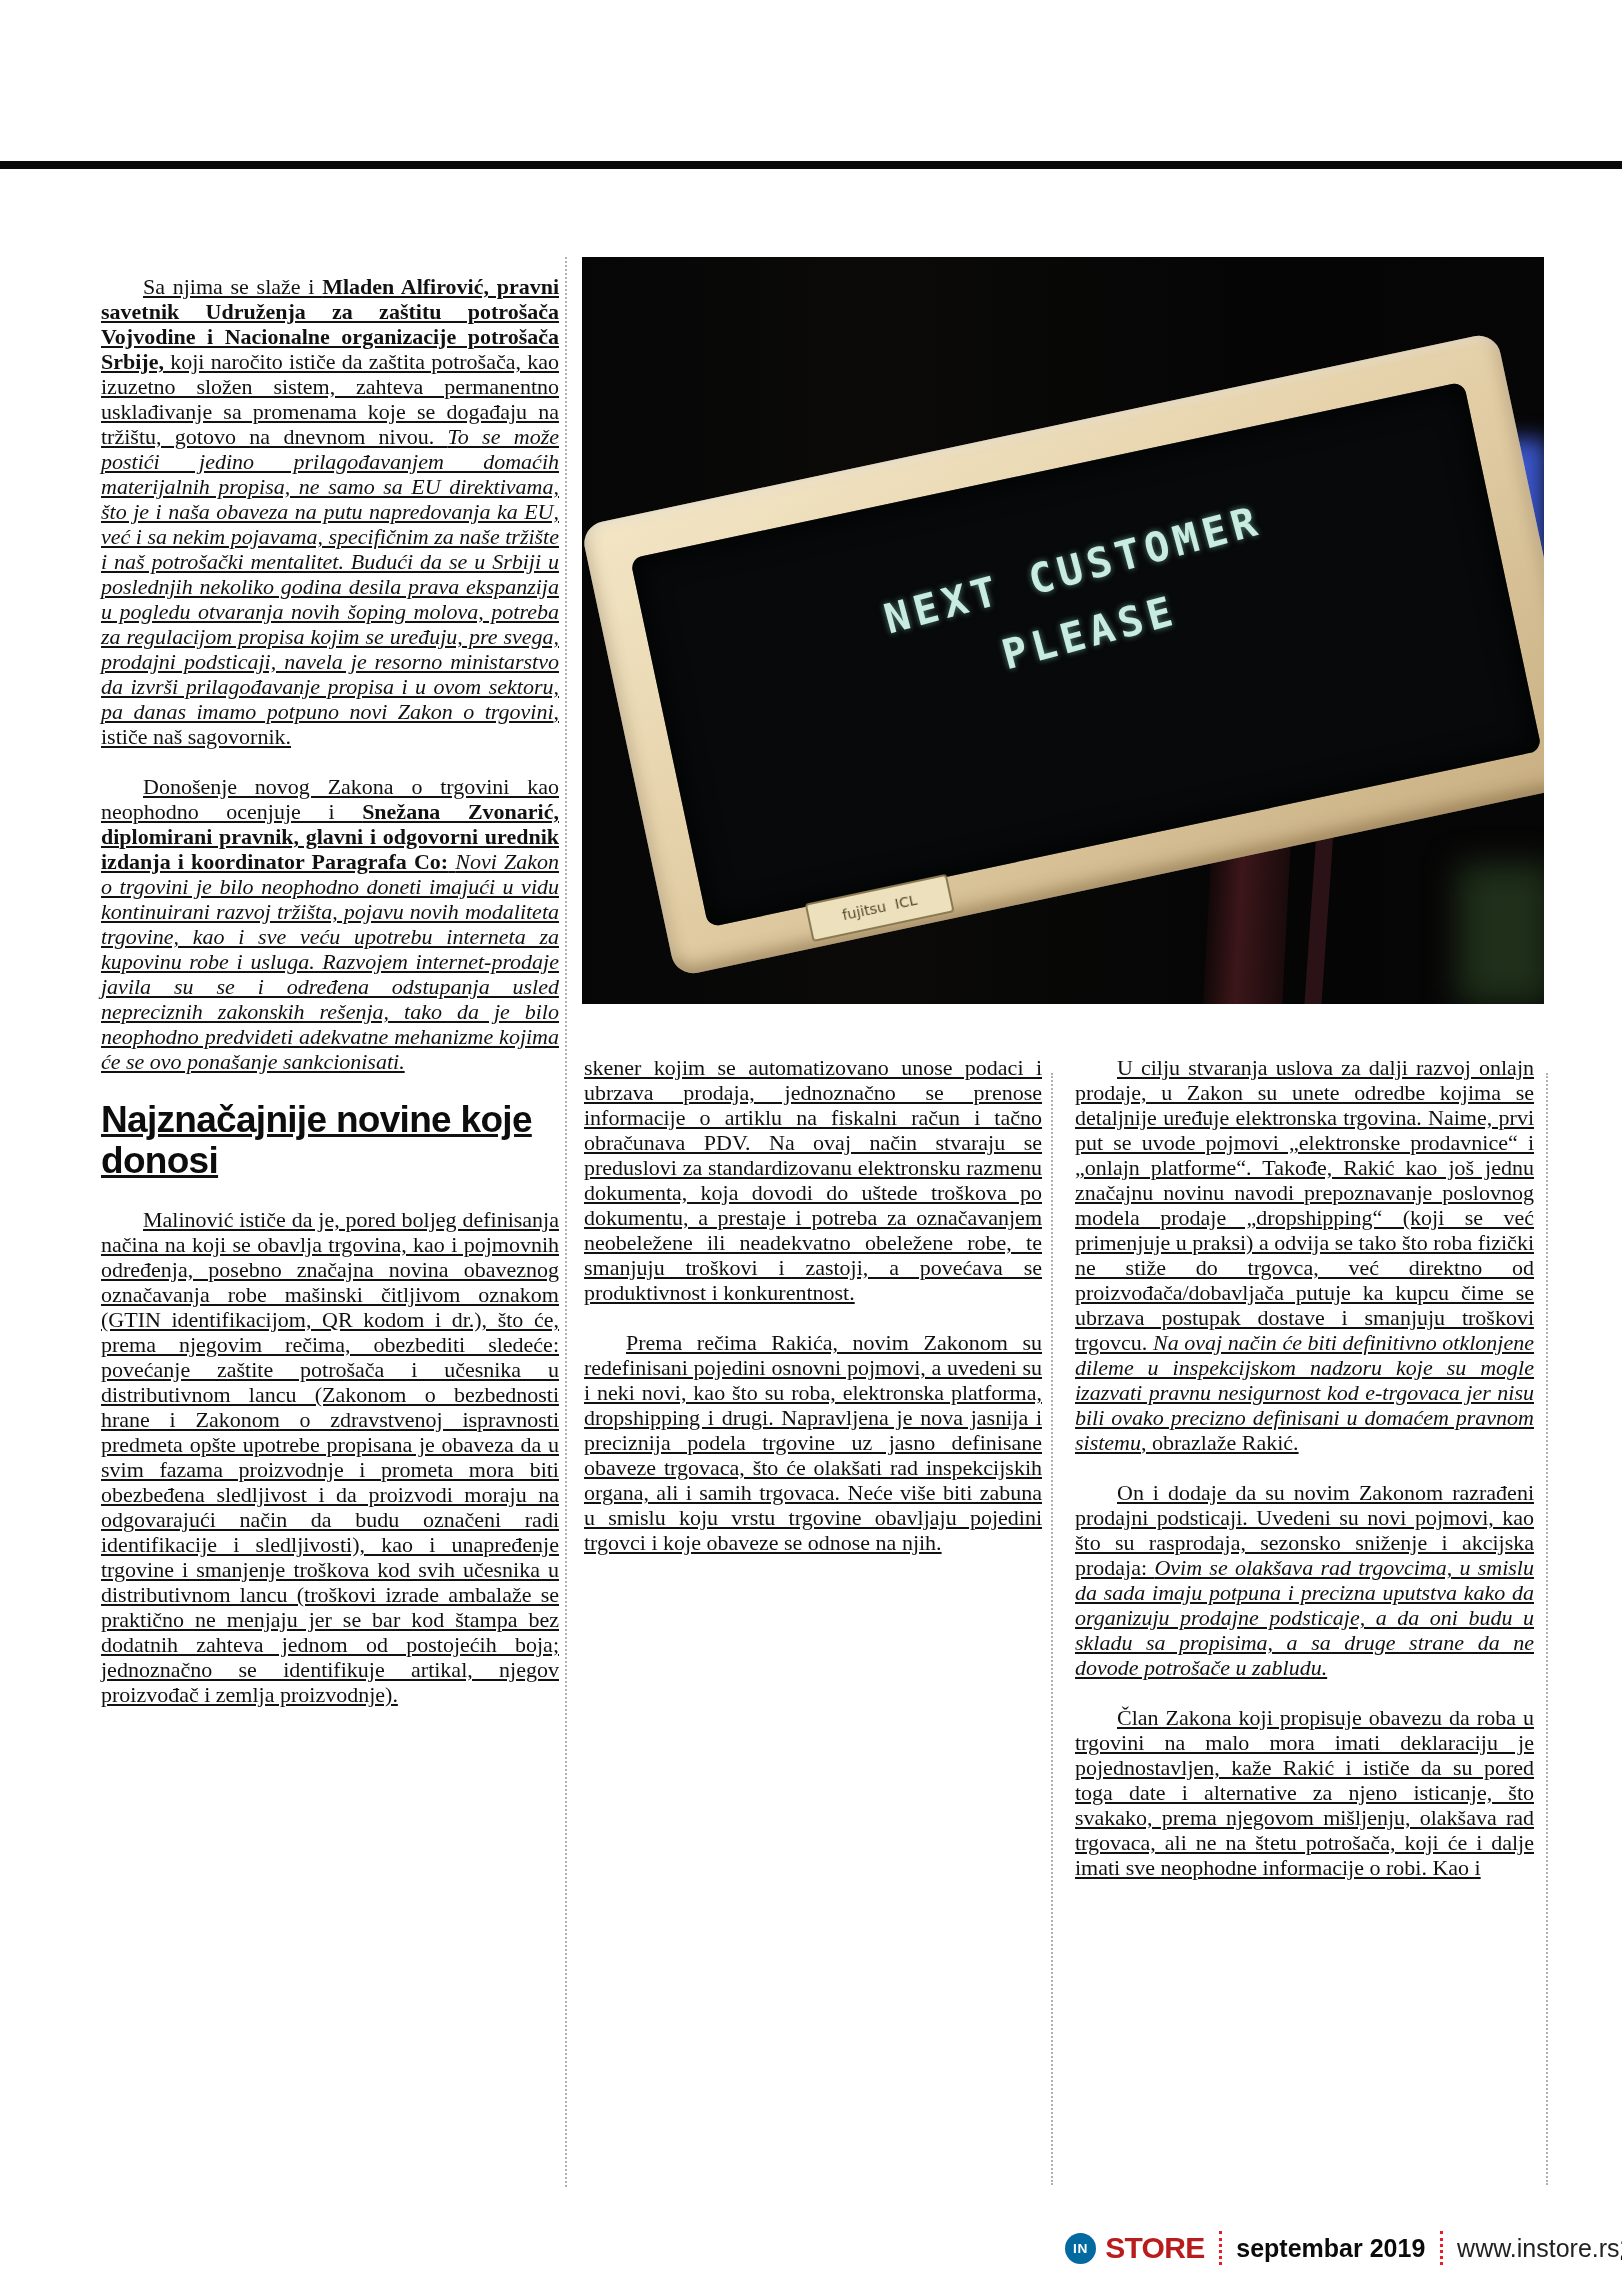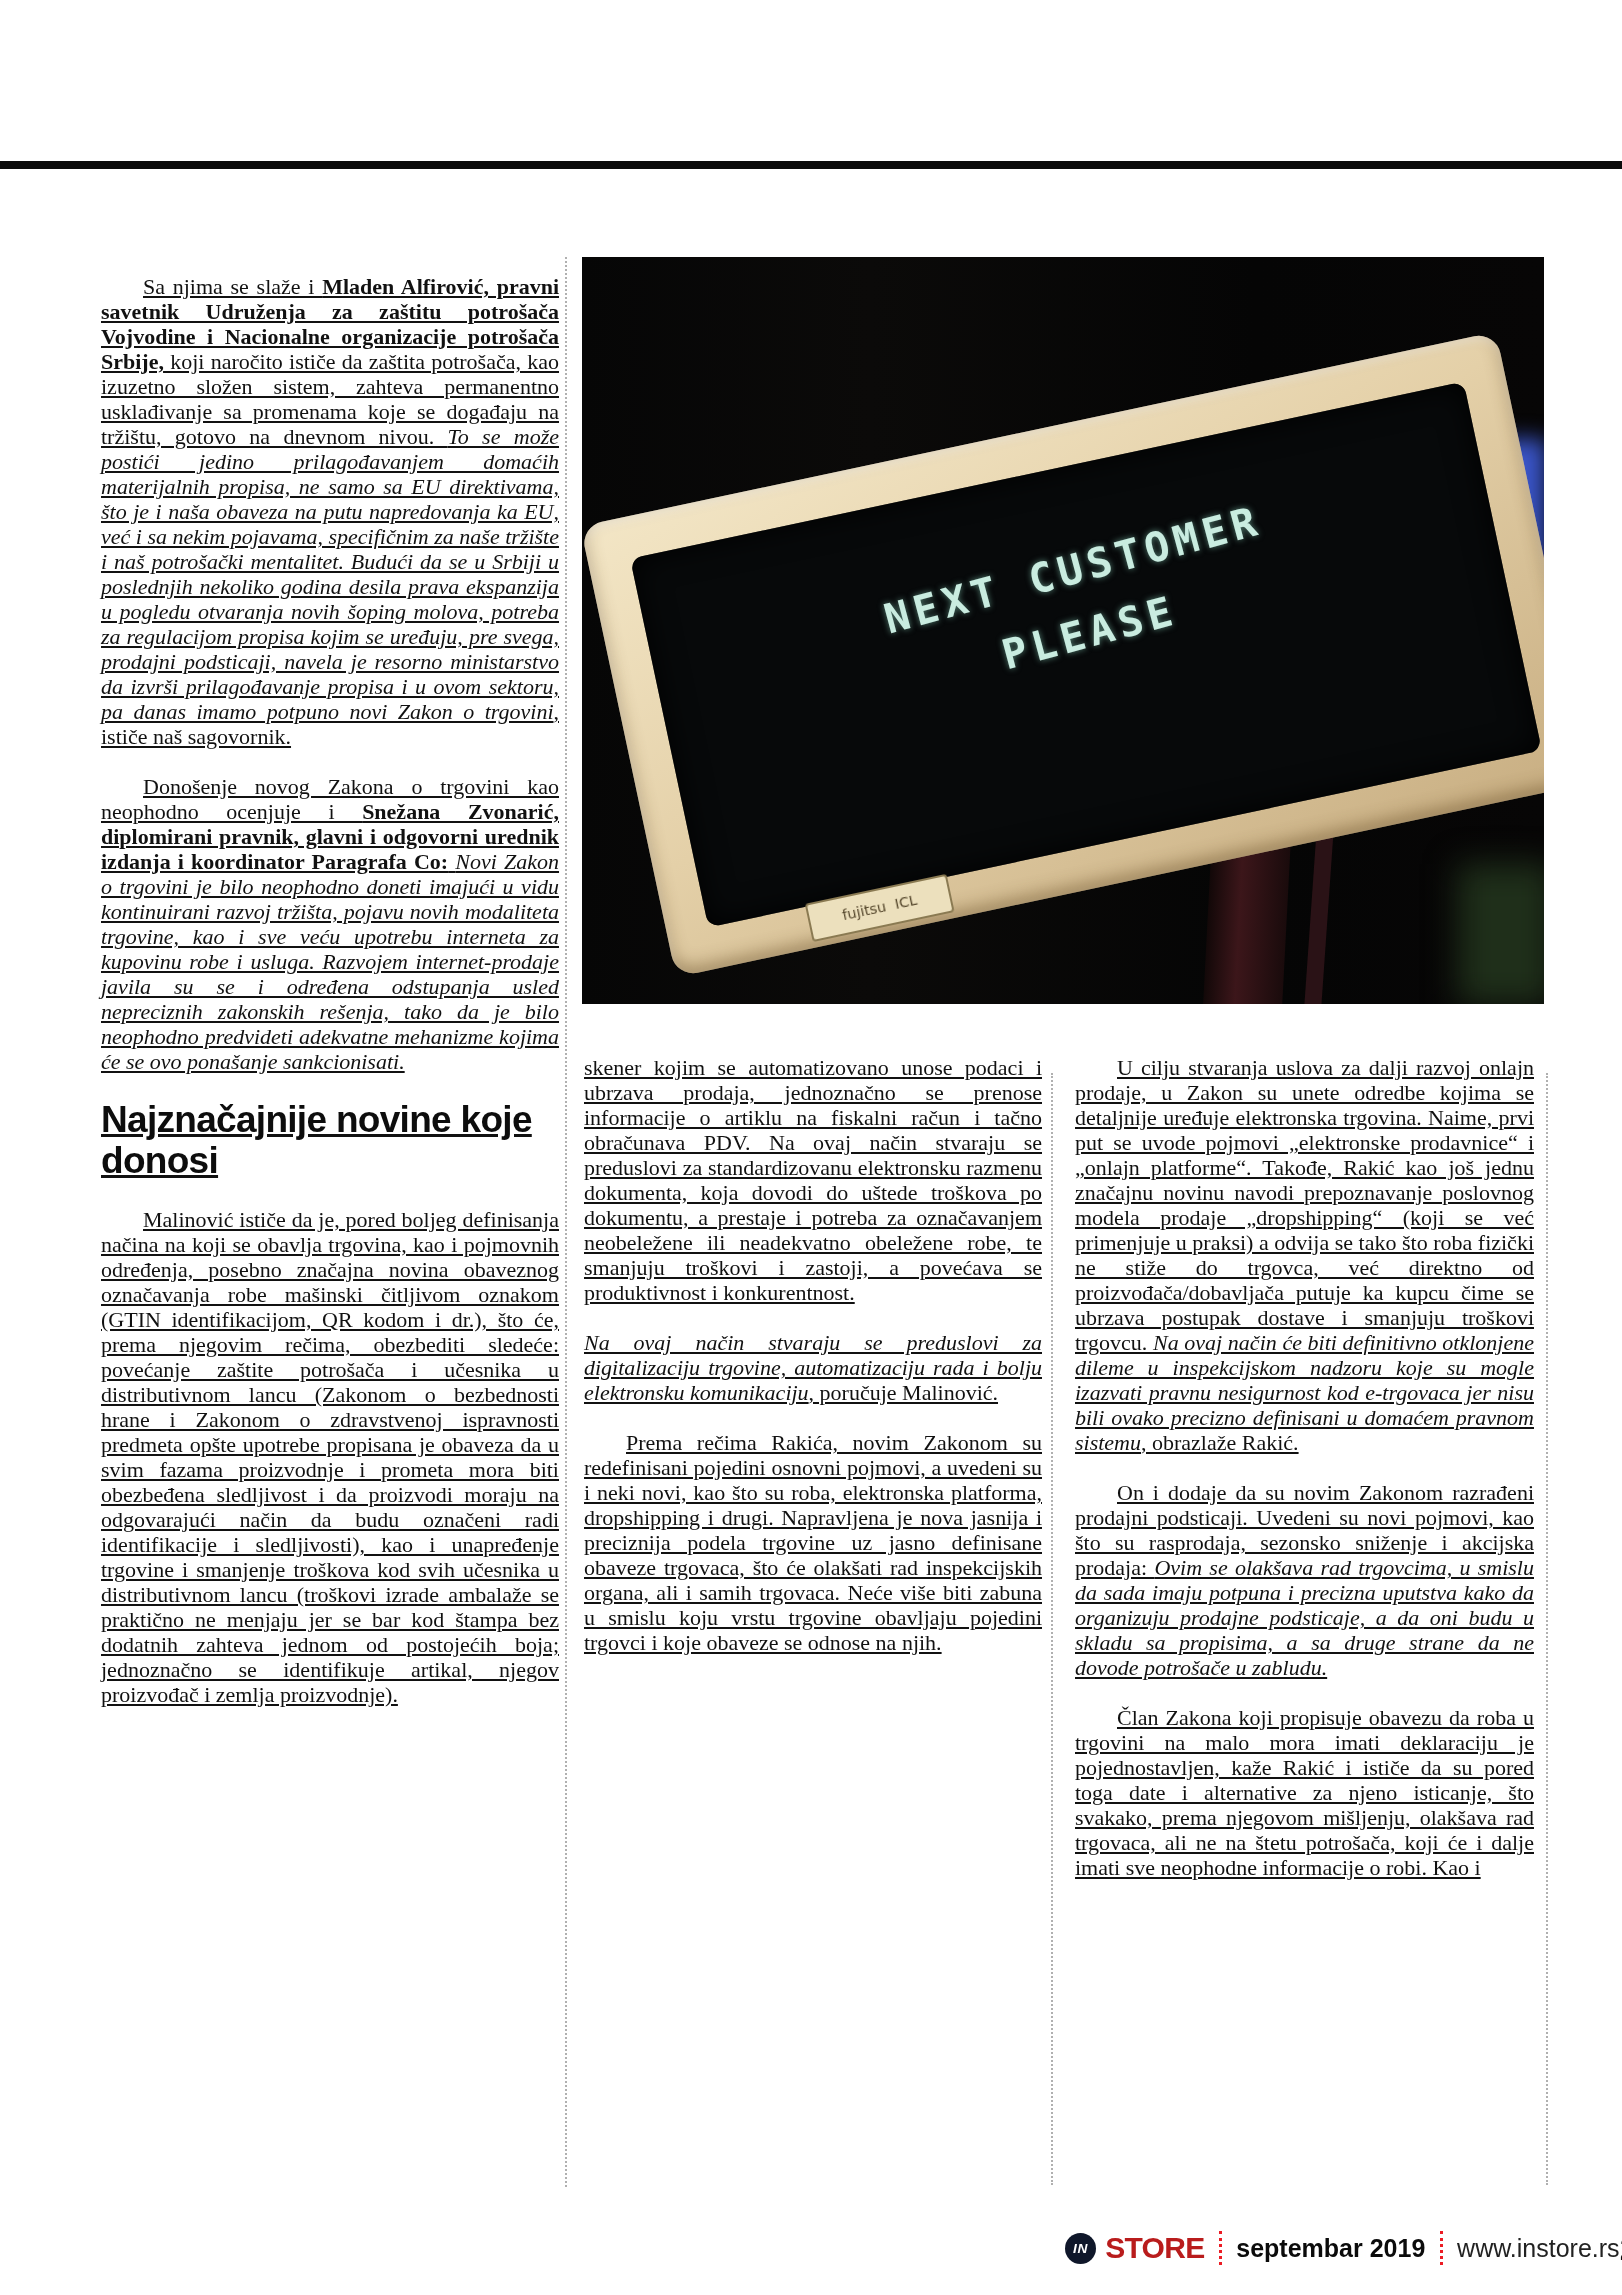"Na ovaj način stvaraju se" p { html: <p><span>Na ovaj način stvaraju se preduslovi za digitalizaciju trgovine, automatizaciju rada i bolju elektronsku komunikaciju</span><span>, poručuje Malinović.</span></p> -> none }
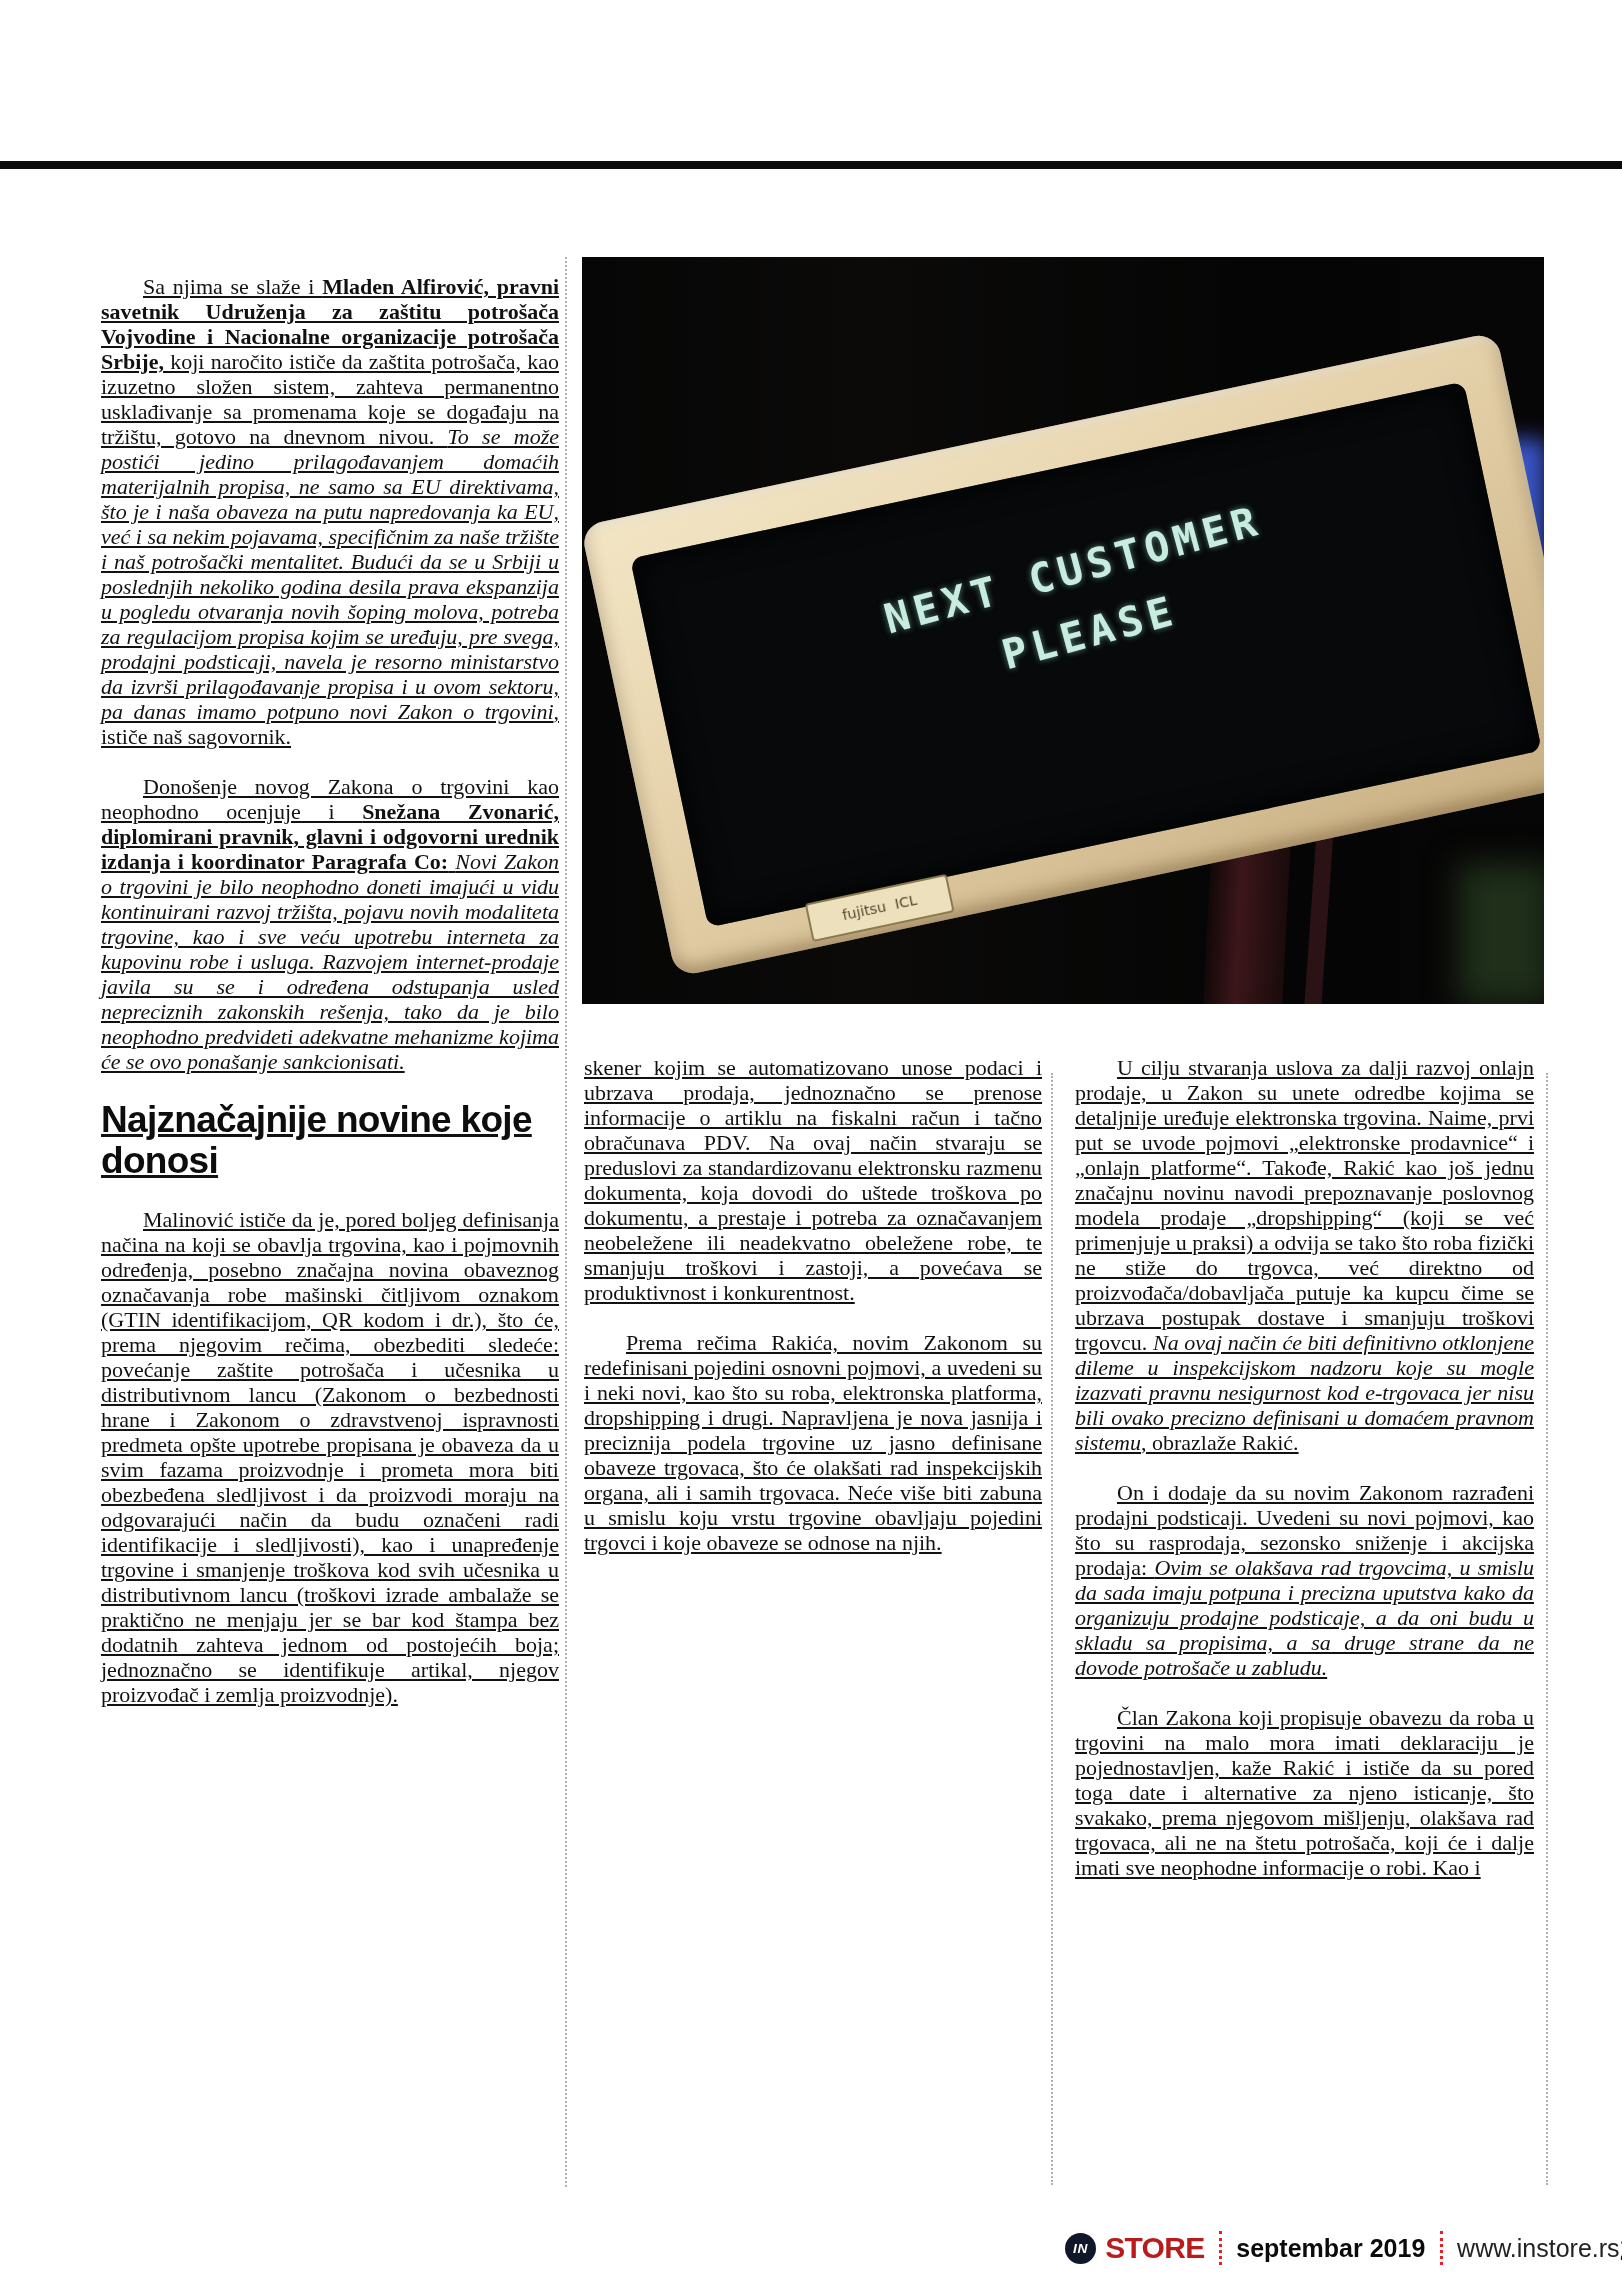"IN" .logo-icon { background: #0f172a -> #0369a1; font-style: italic -> none }
